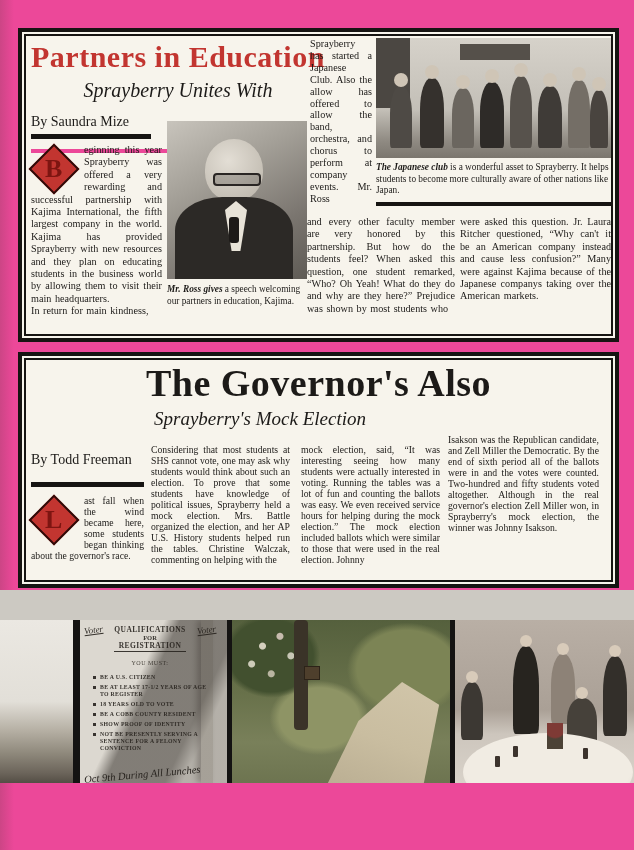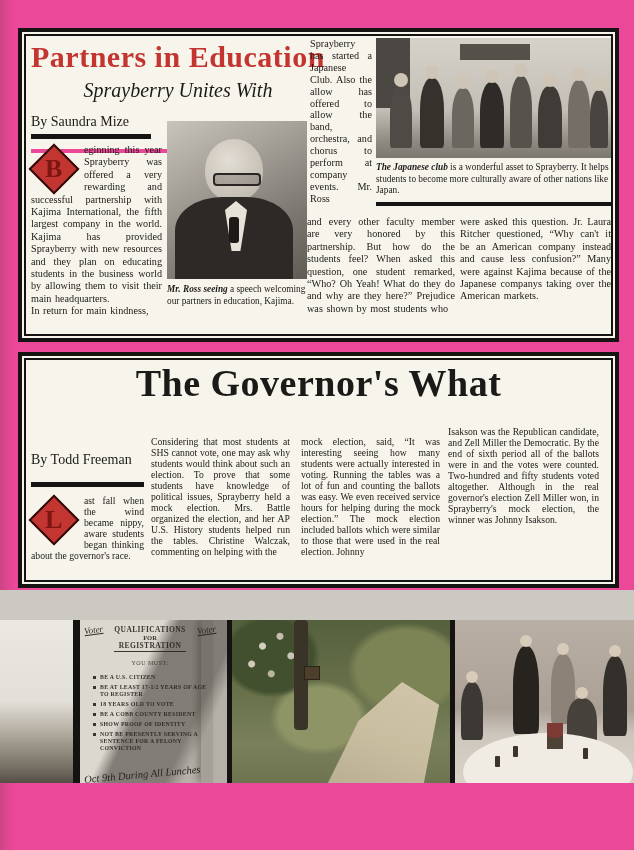"Mr. Ross seeing" b { text: seeing -> gives }
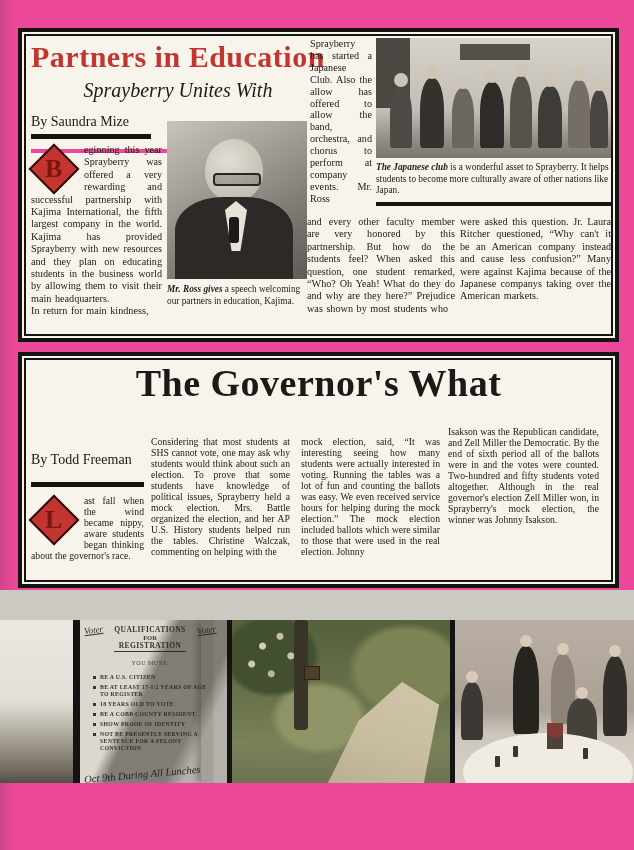"The Governor's What" h2.abs { text: What -> Also }
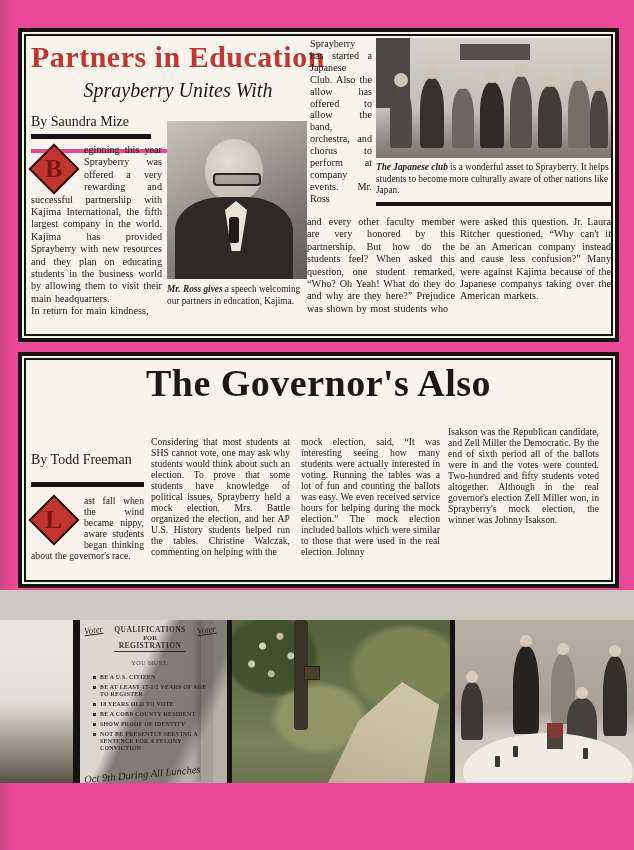"Sprayberry's Mock Election" div.abs { html: none -> <div>Sprayberry's Mock Election</div> }
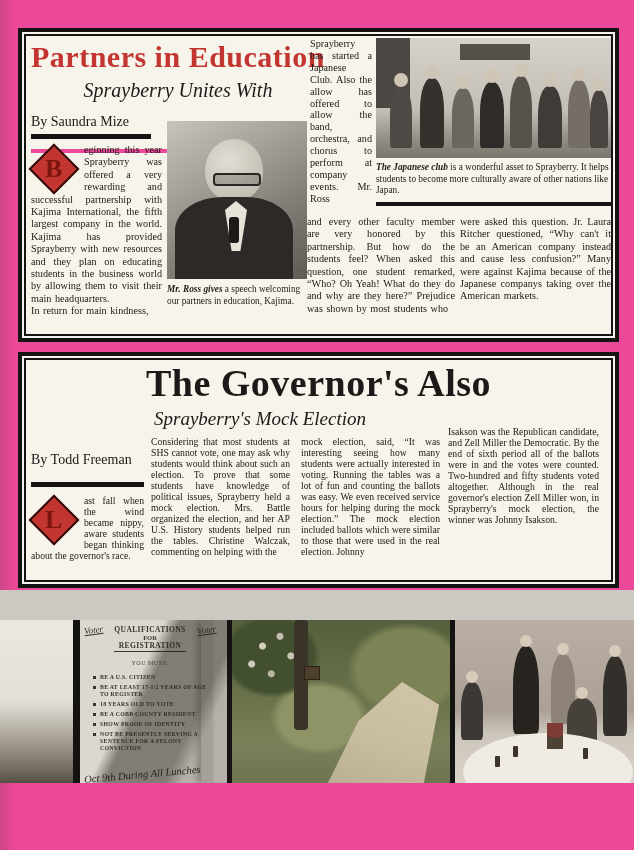"Isakson was the Republican candidate," .gov-txt { margin-top: none -> 8px }
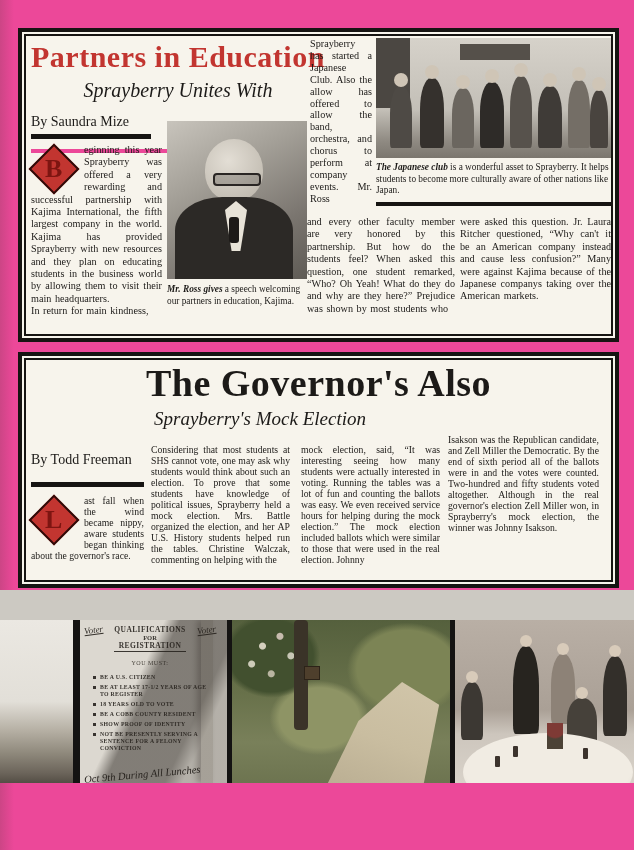"ast fall when the wind" span { text: nippy, aware -> here, some }
